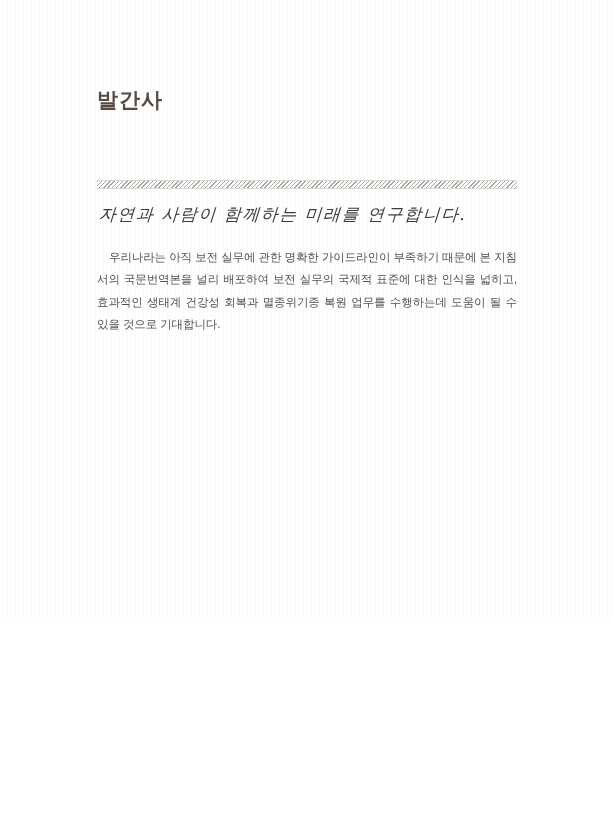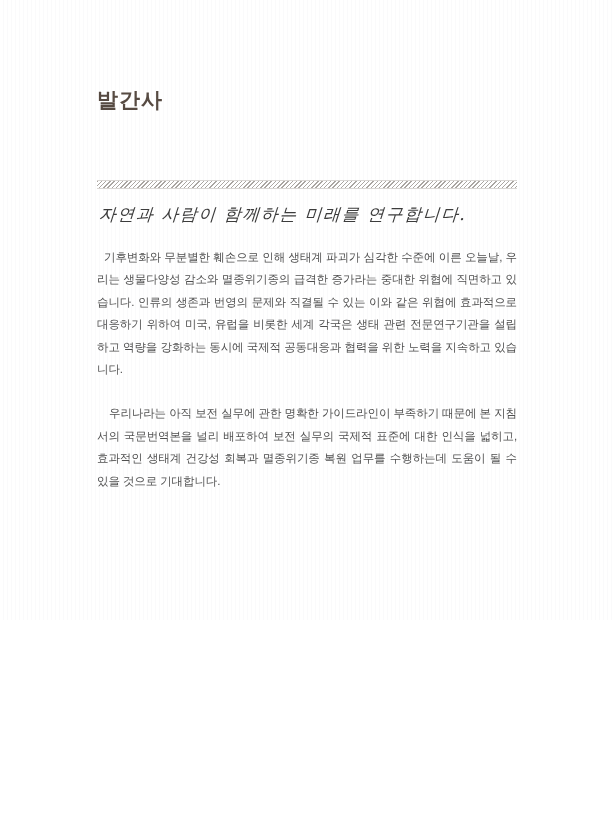"기후변화와 무분별한 훼손으로 인해 생태계" p.first { html: <p>기후변화와 무분별한 훼손으로 인해 생태계 파괴가 심각한 수준에 이른 오늘날, 우리는 생물다양성 감소와 멸종위기종의 급격한 증가라는 중대한 위협에 직면하고 있습니다. 인류의 생존과 번영의 문제와 직결될 수 있는 이와 같은 위협에 효과적으로 대응하기 위하여 미국, 유럽을 비롯한 세계 각국은 생태 관련 전문연구기관을 설립하고 역량을 강화하는 동시에 국제적 공동대응과 협력을 위한 노력을 지속하고 있습니다.</p> -> none }
